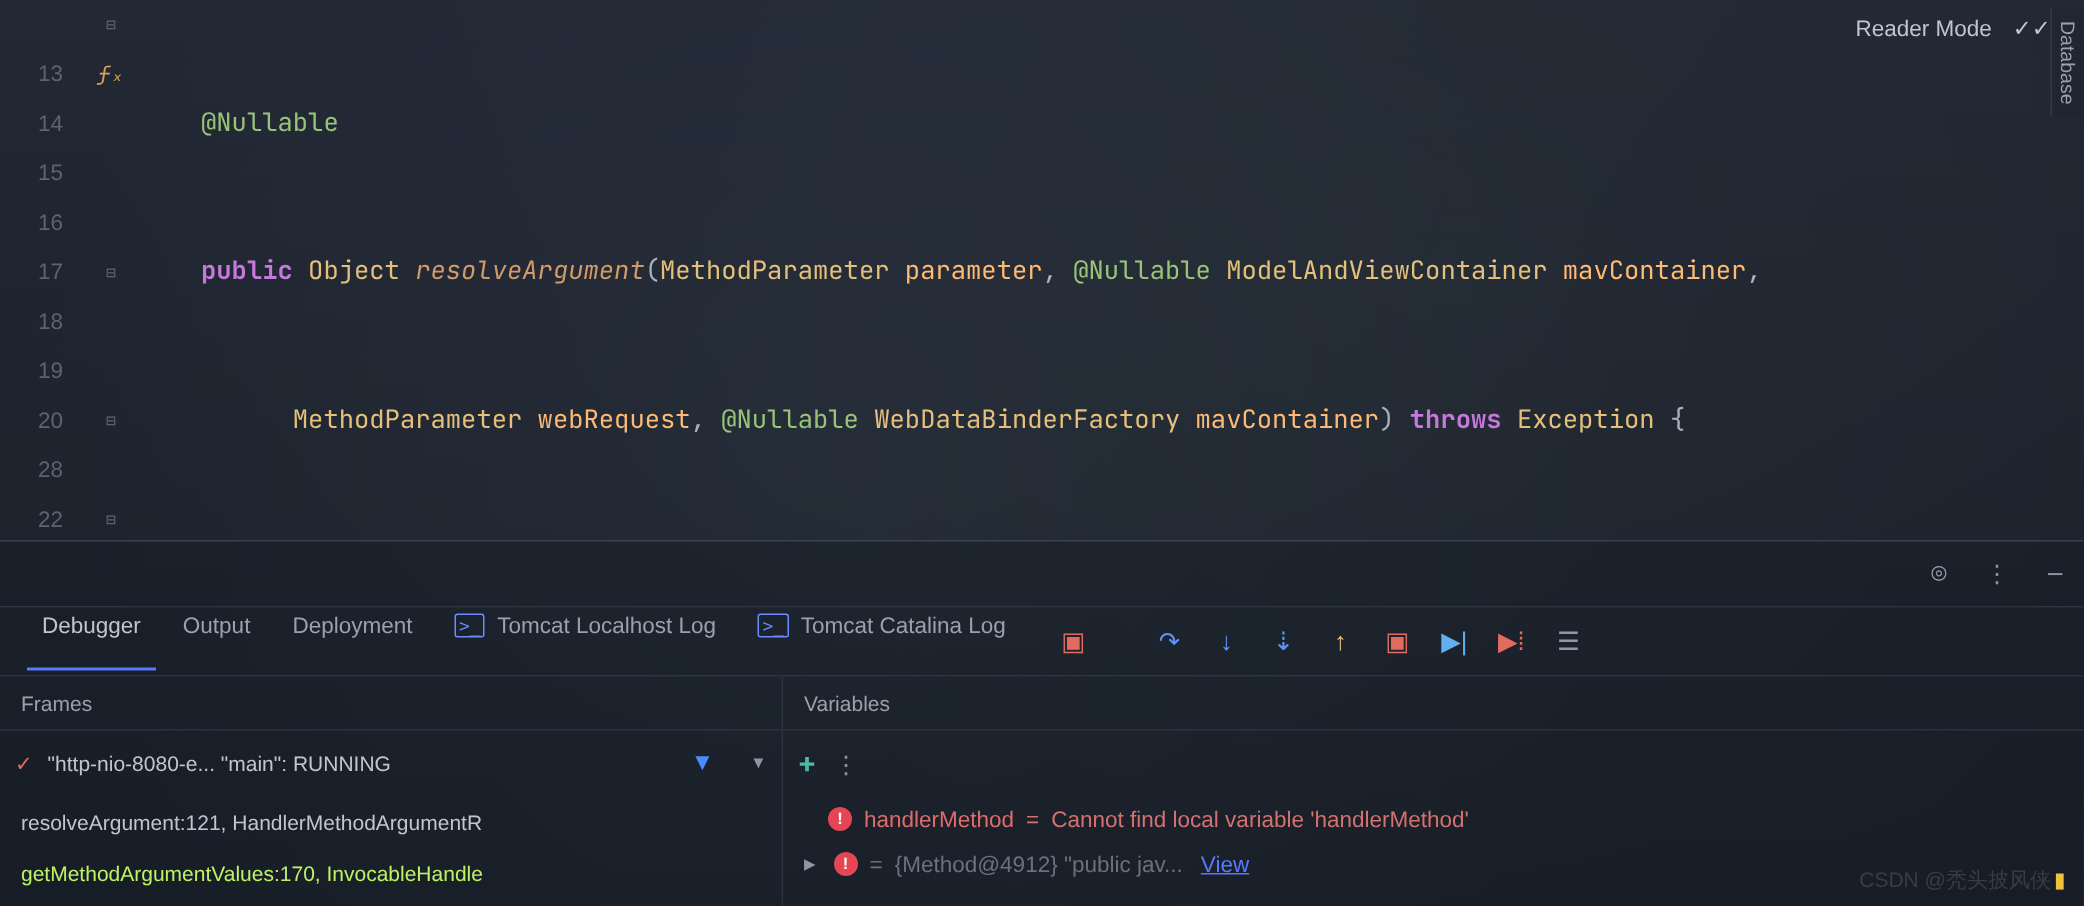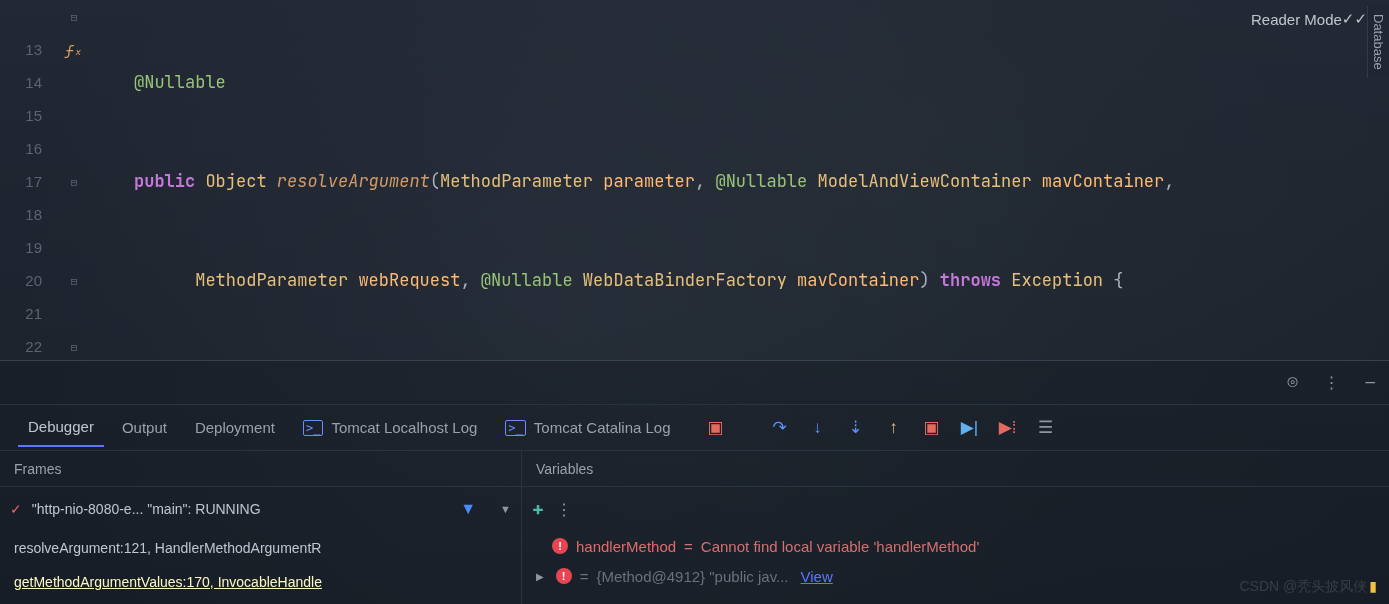"Reader Mode" .reader-mode { gap: 0 -> 14px }
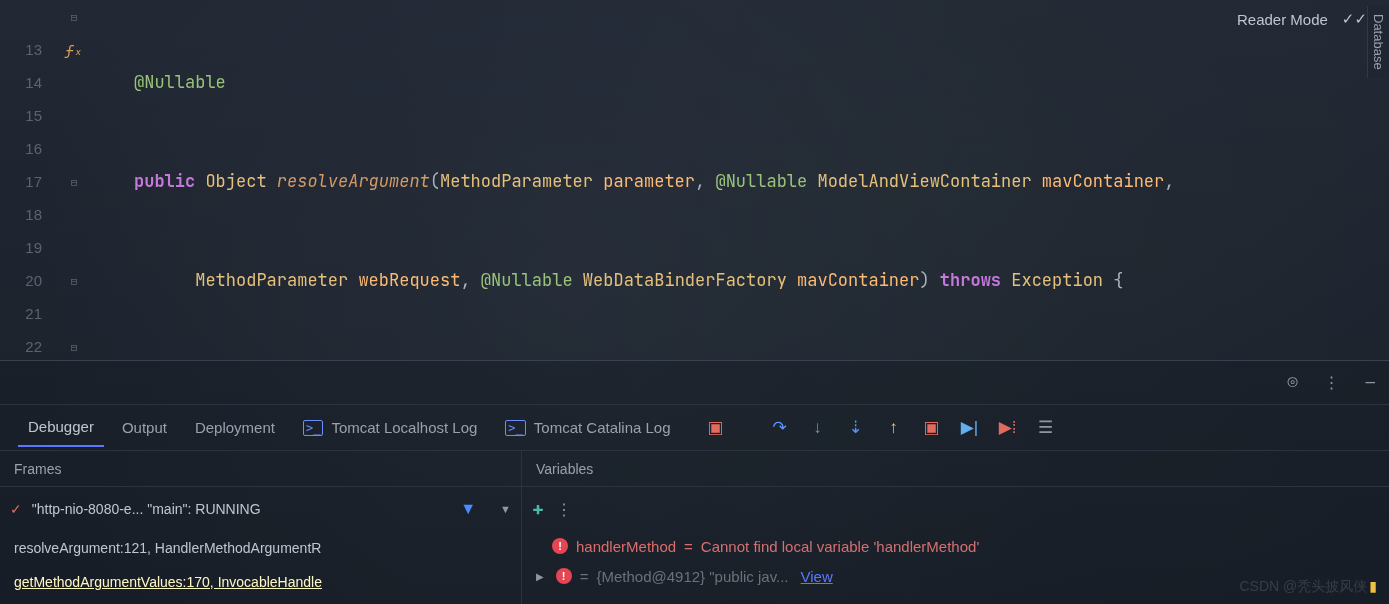"21" span.line-num { text: 21 -> 28 }
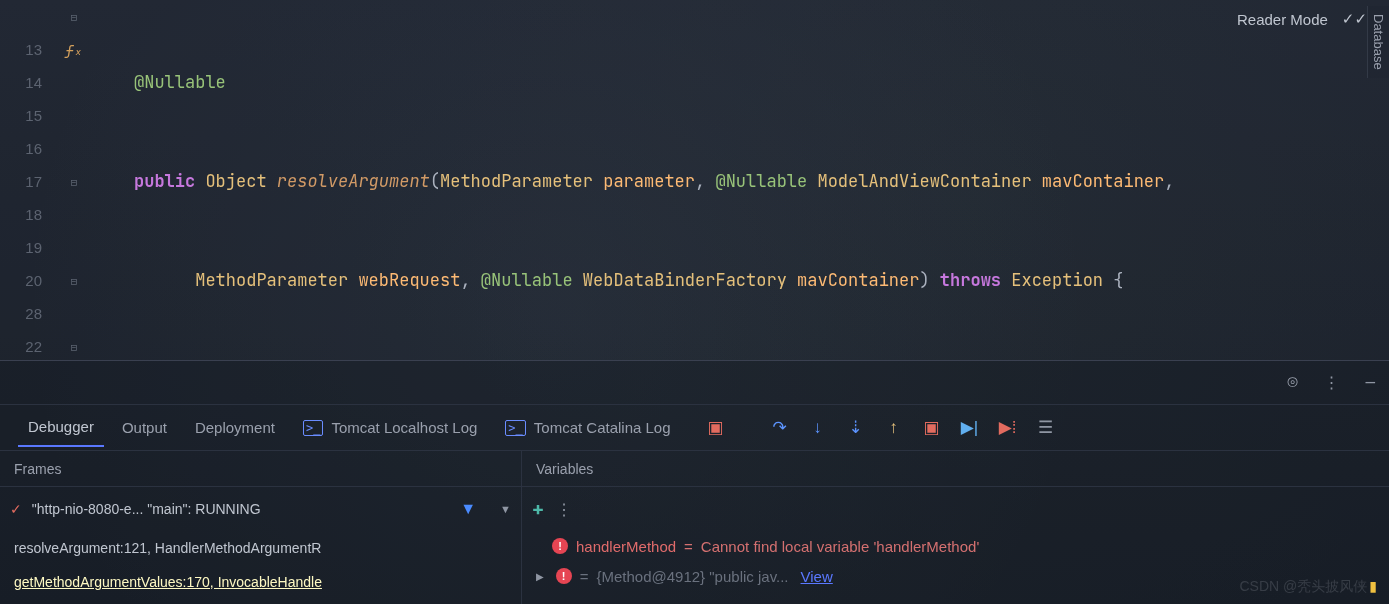"Debugger" .tab { align-items: center -> flex-start }
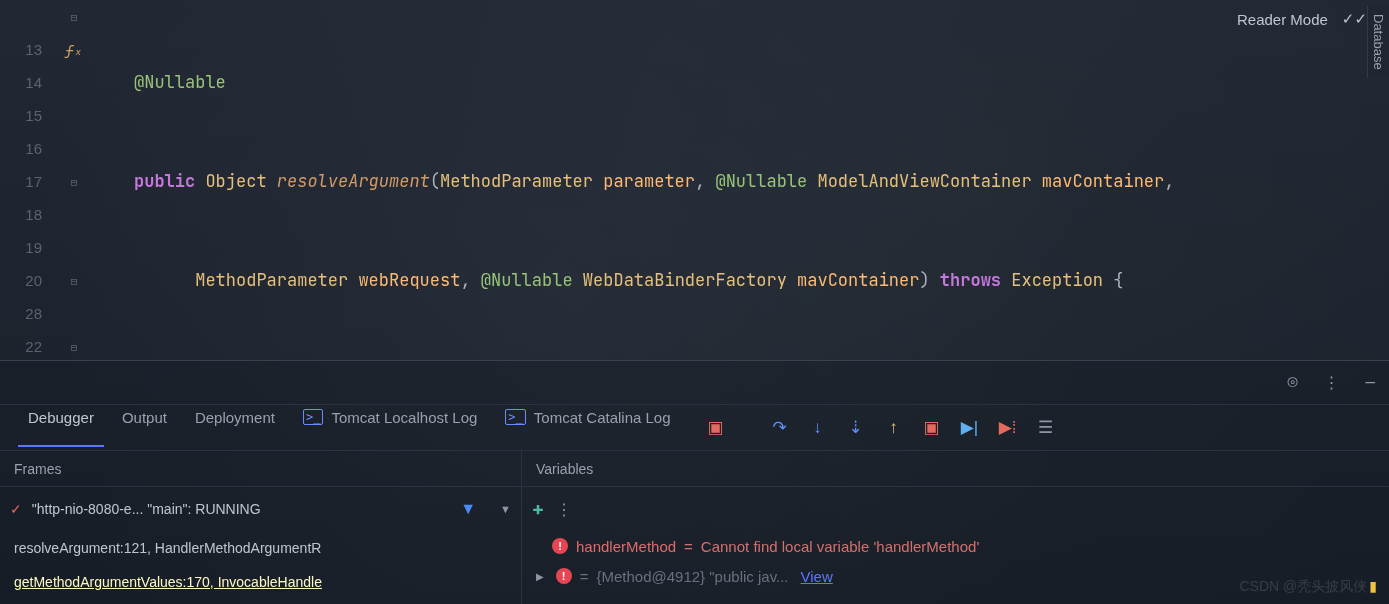"getMethodArgumentValues:170," .frame-dim { color: #fef9c3 -> #bef264; text-decoration: underline -> none }
